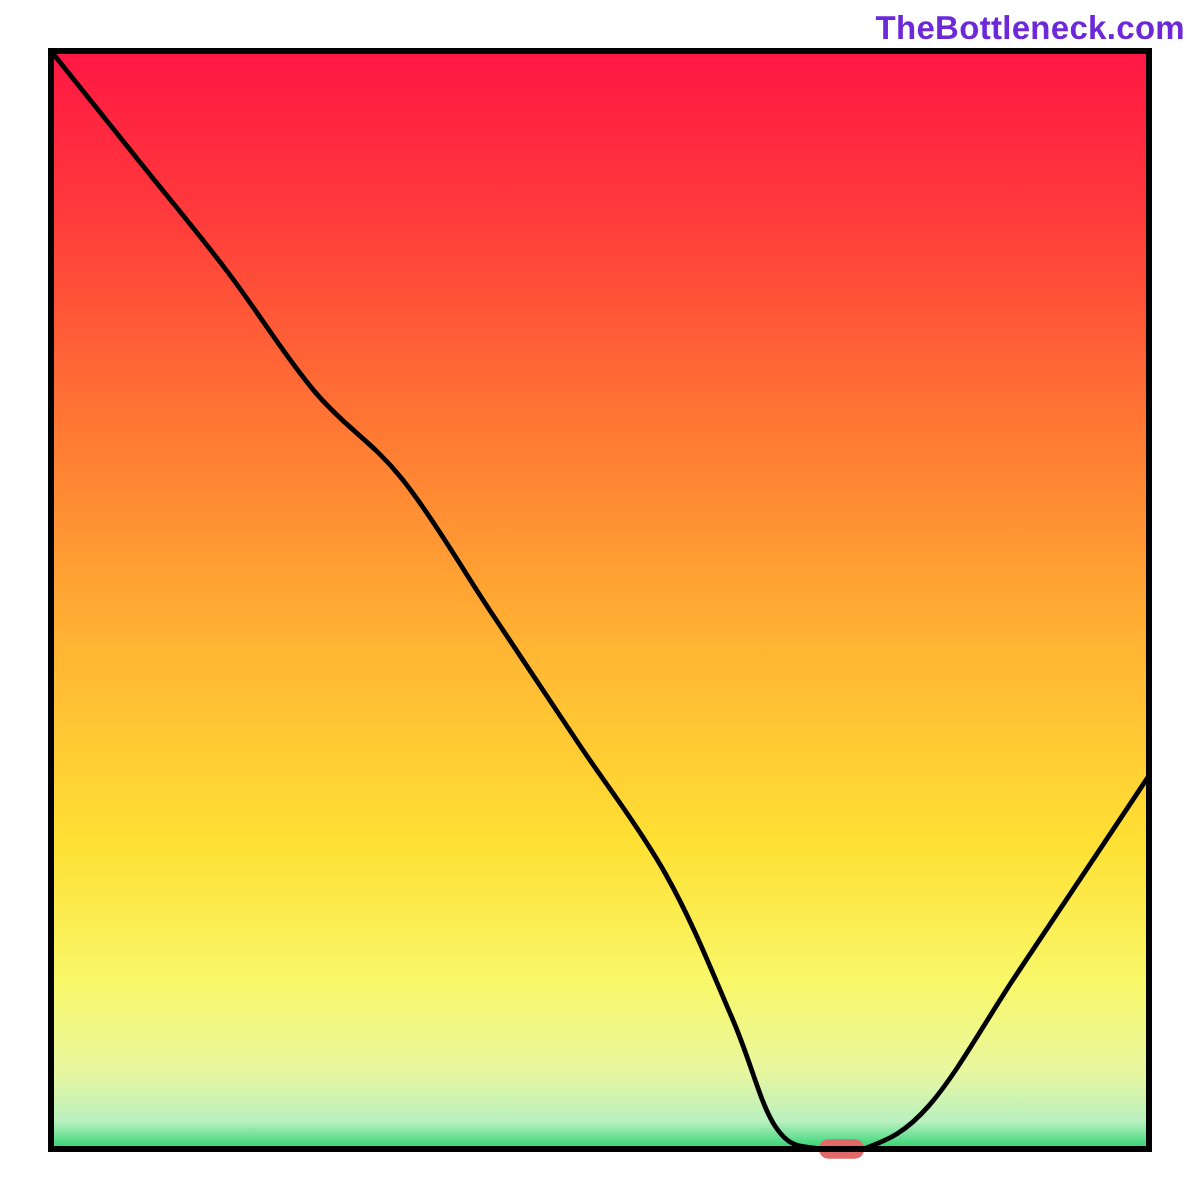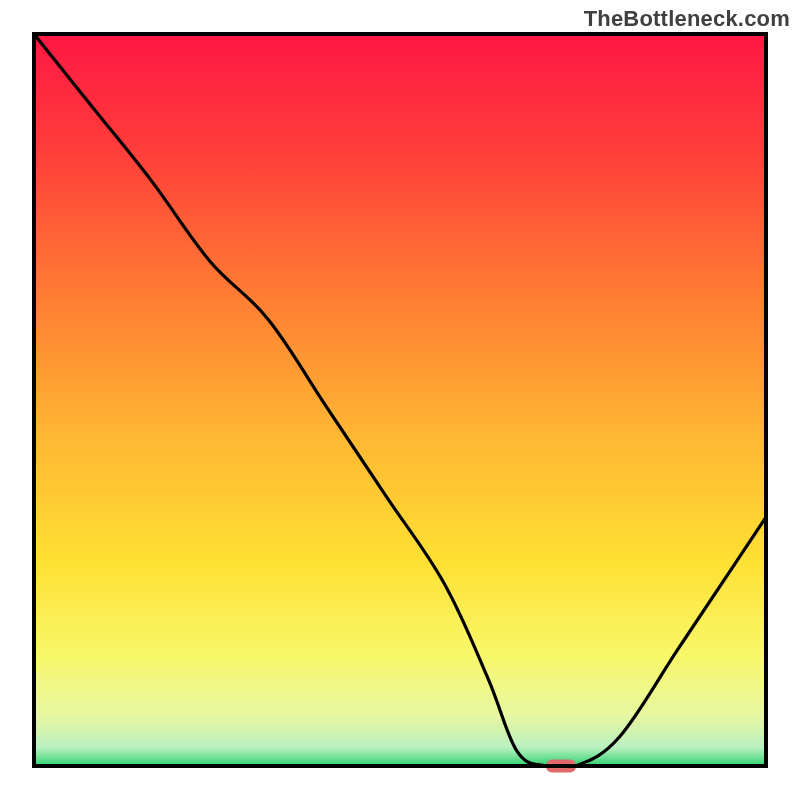"TheBottleneck.com" .watermark { color: #404040 -> #6d28d9 }
